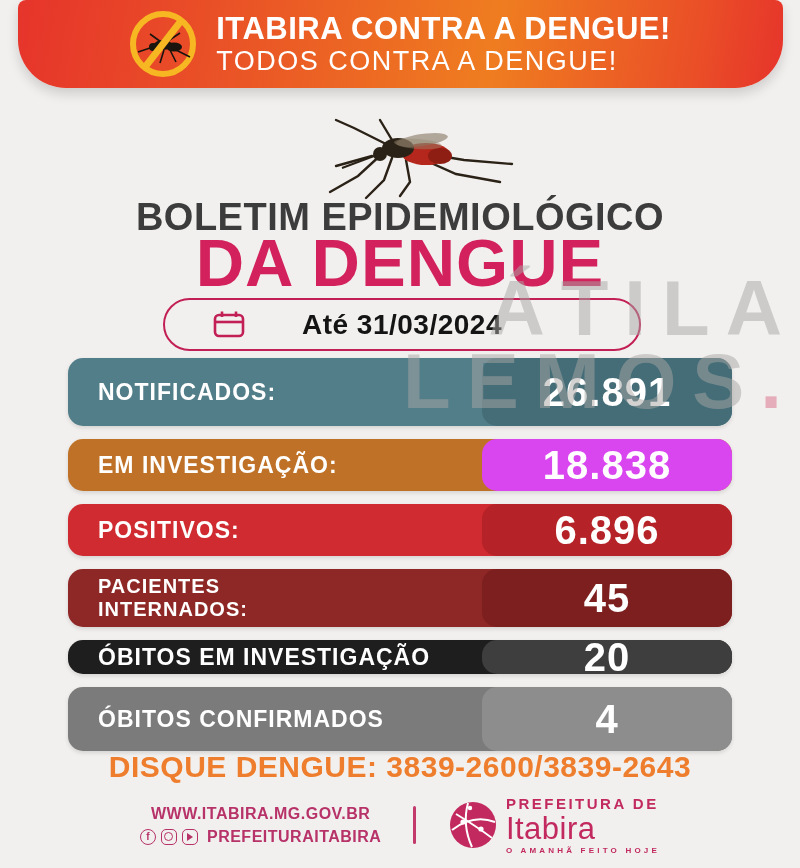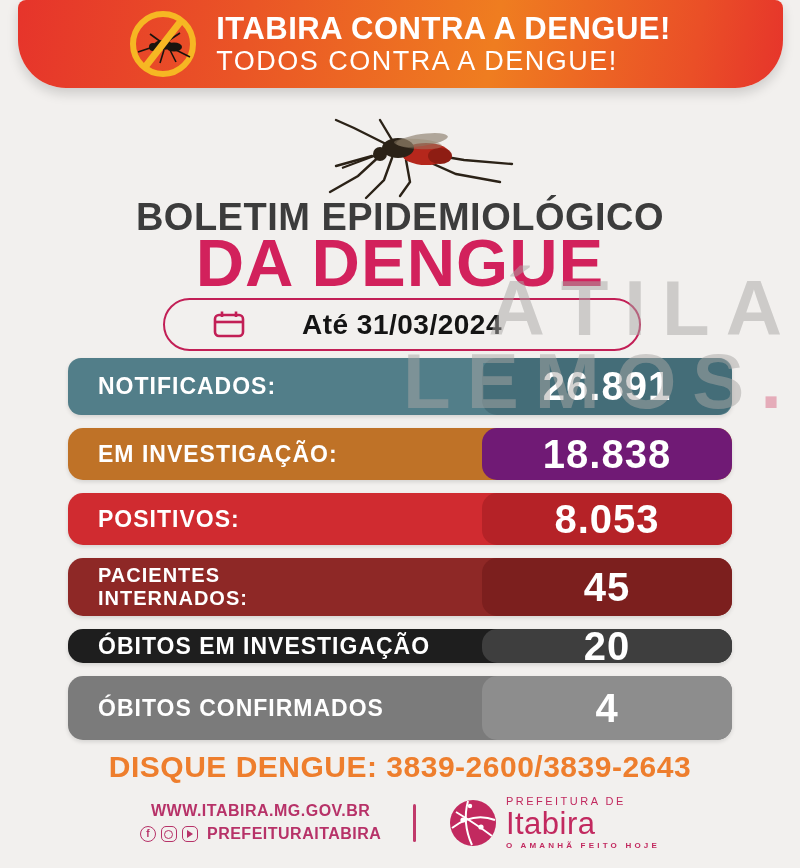"NOTIFICADOS:" div.stat-row { border-radius: 13px -> none; height: 57px -> 68px }
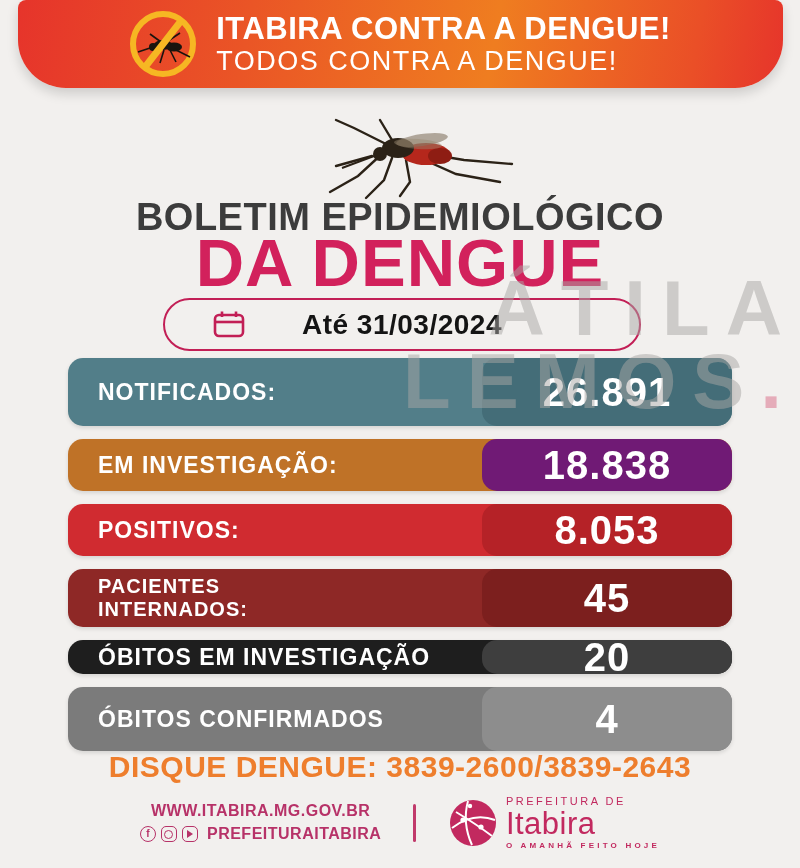"18.838" div.stat-value-box { background: #701a75 -> #d946ef }
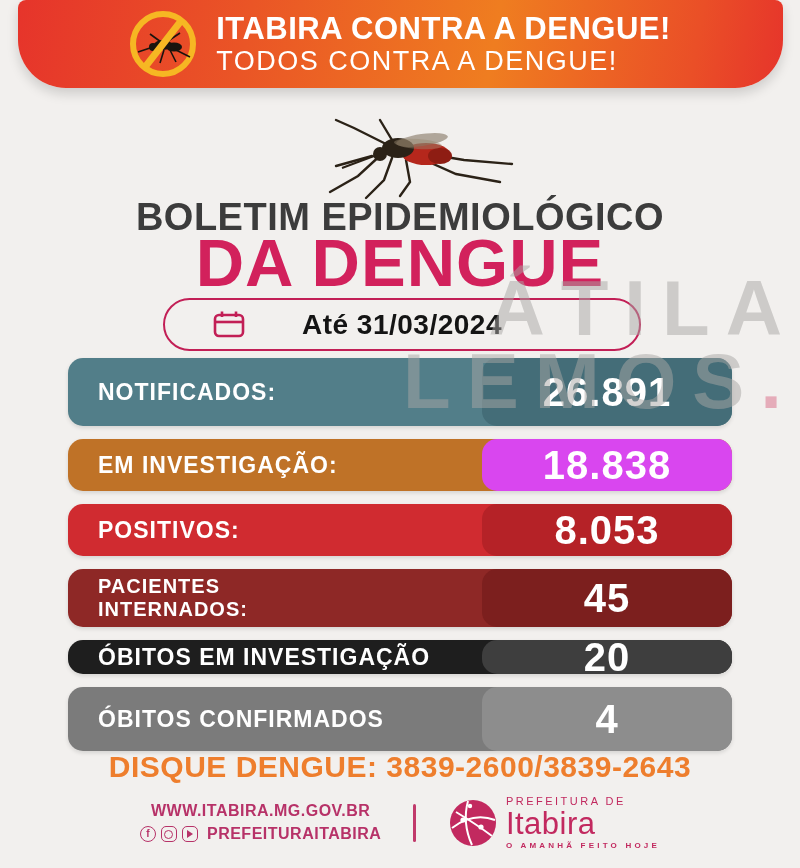"8.053" div.stat-value-box { text: 8.053 -> 6.896 }
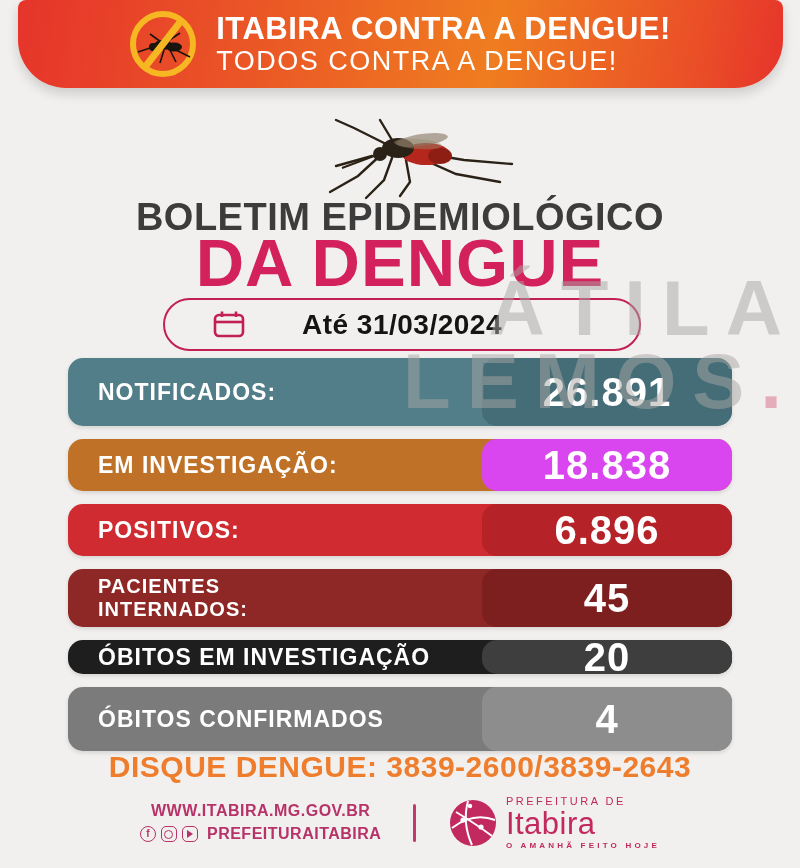"PREFEITURA DE" .logo-top { font-size: 11px -> 15px; font-weight: 400 -> 700 }
